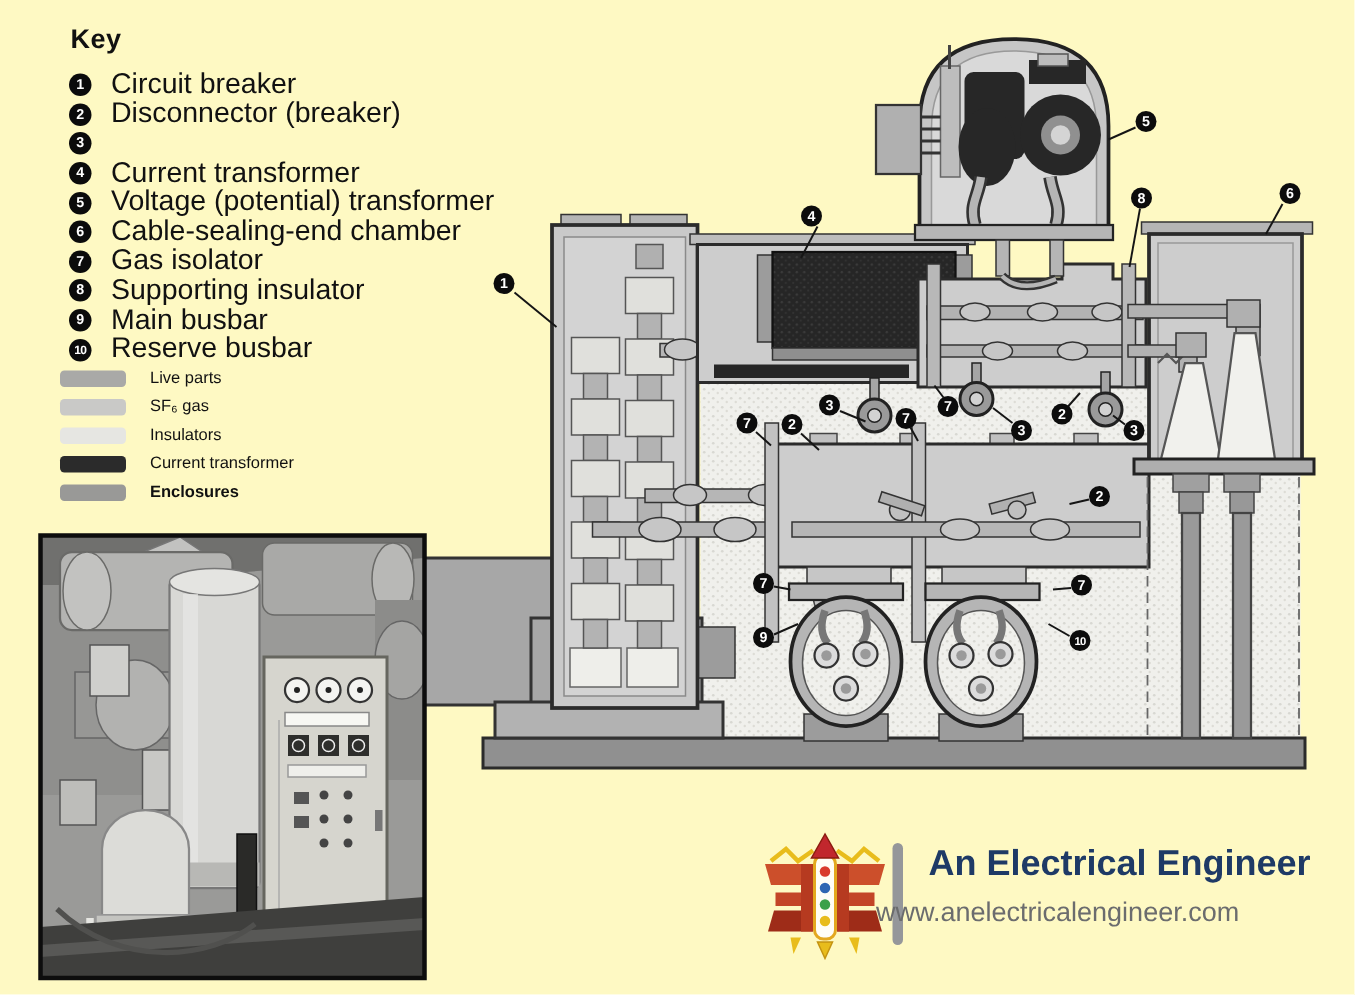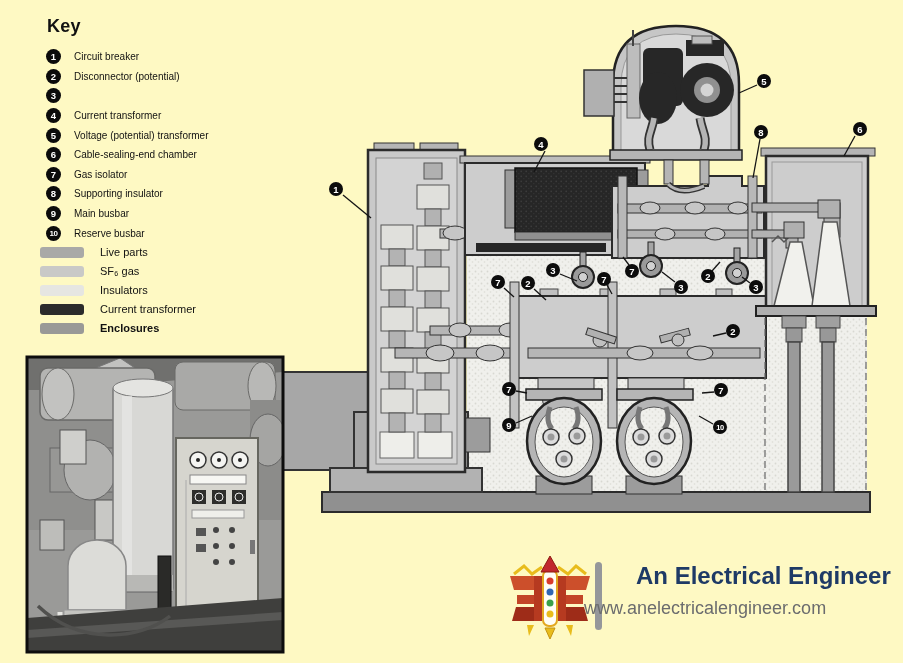"Circuit breaker" .key-row .lbl { font-size: 10px -> 19px }
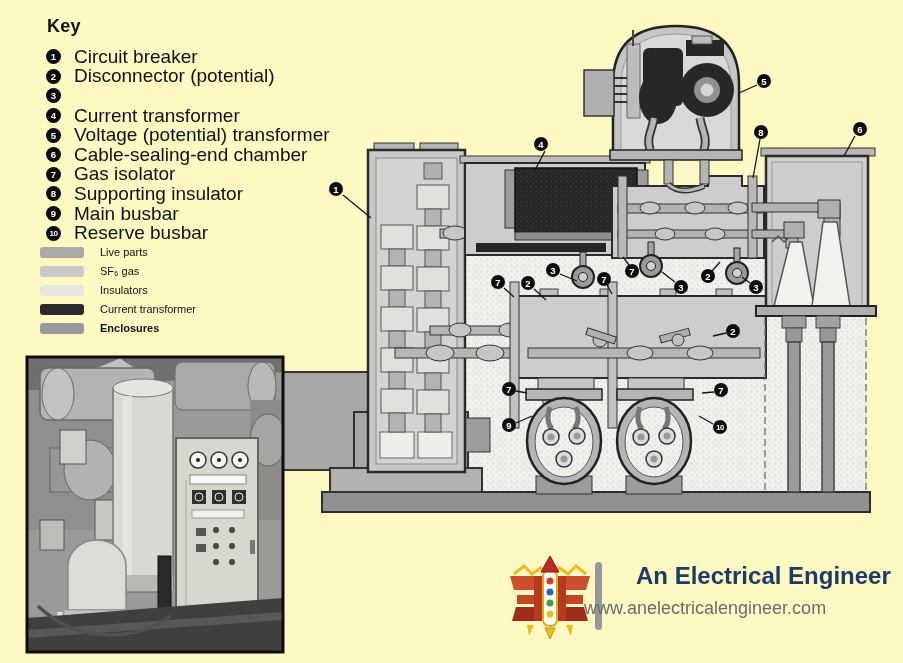"Disconnector (potential)" span.lbl { text: potential -> breaker }
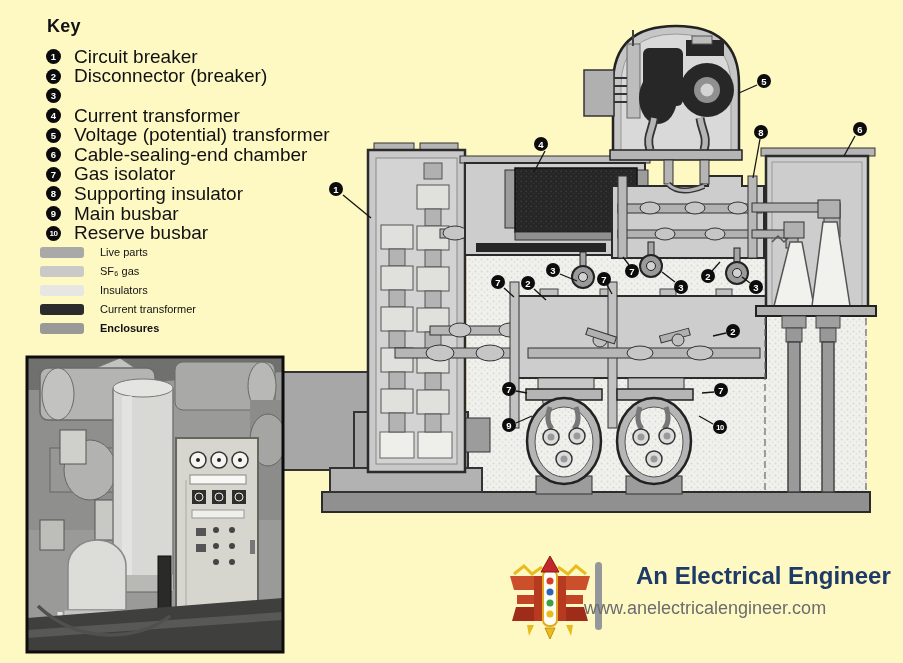"An Electrical Engineer" #brand-name { left: 636px -> 619px }
